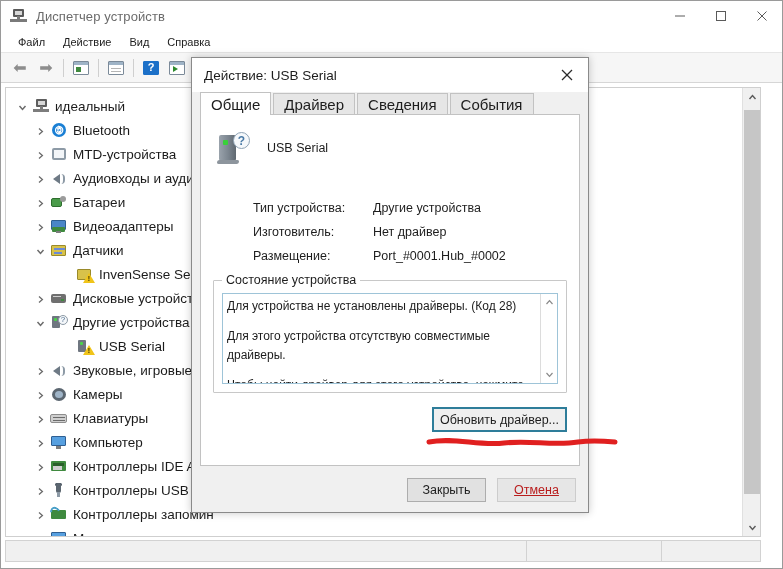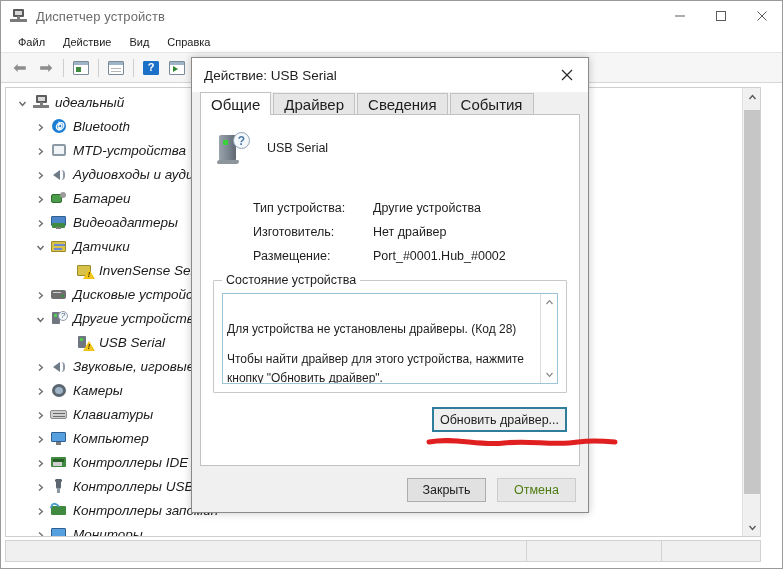"идеальный" .node { align-items: center -> flex-end; font-style: italic -> none }
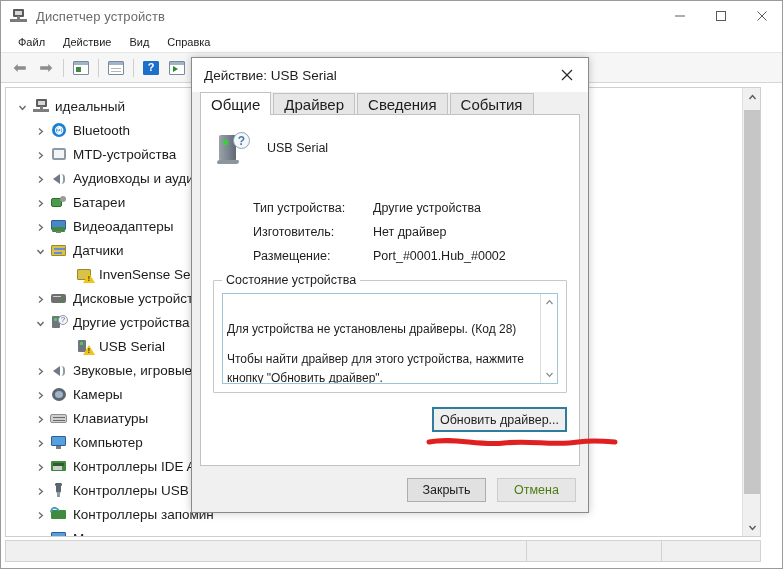"Для устройства не установлены драйверы." #status-text { margin-top: 23px -> none }
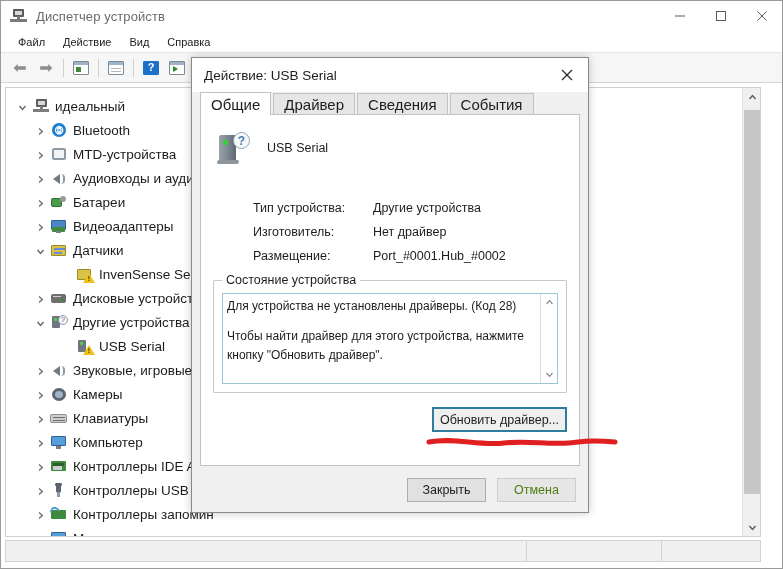"Для этого устройства отсутствую" p { html: none -> <p>Для этого устройства отсутствую совместимые драйверы.</p> }
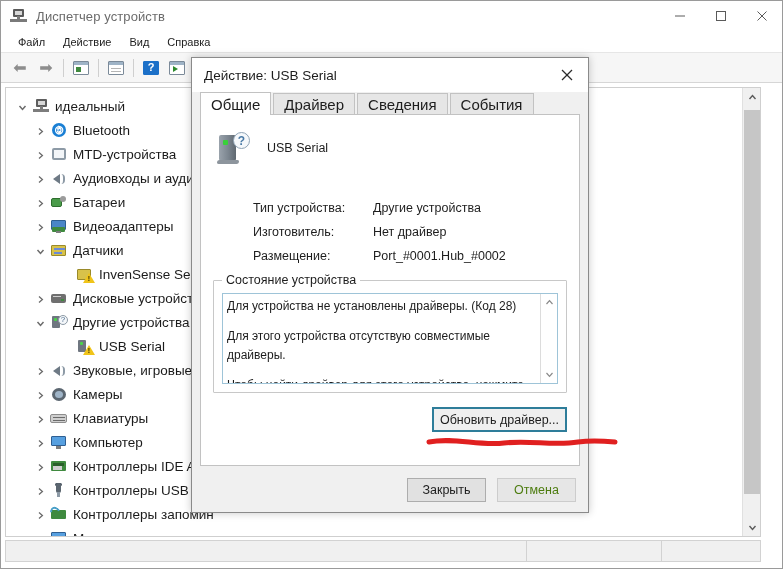"Отмена" .dlg-btn.disabled { color: #4d7c0f -> #b91c1c; text-decoration: none -> underline }
